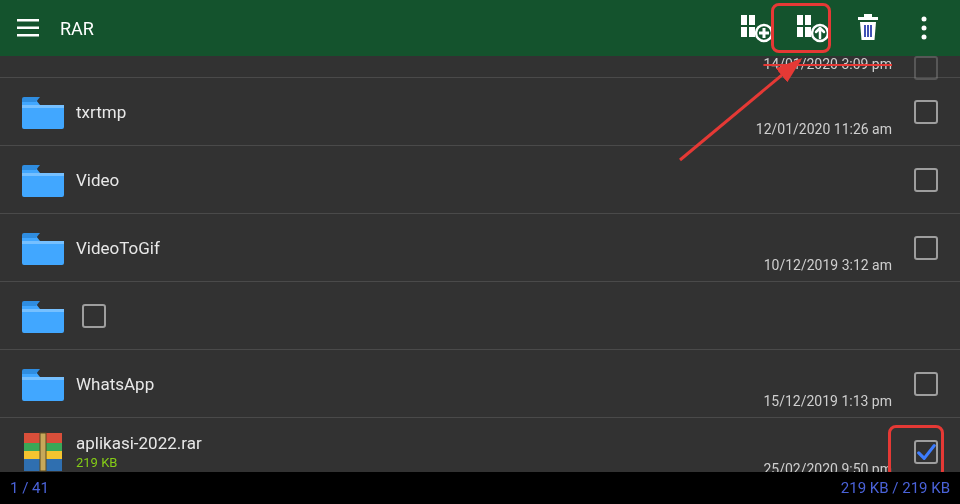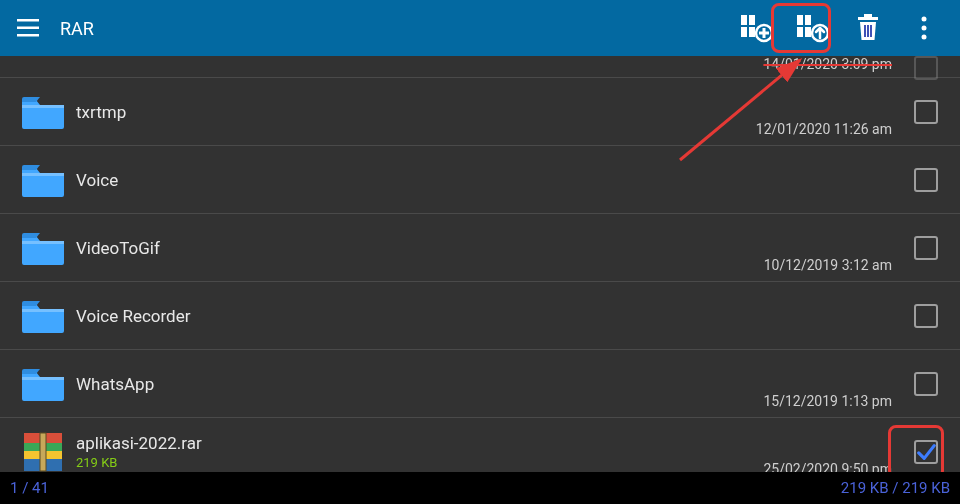"RAR" .topbar { background: #0369a1 -> #14532d }
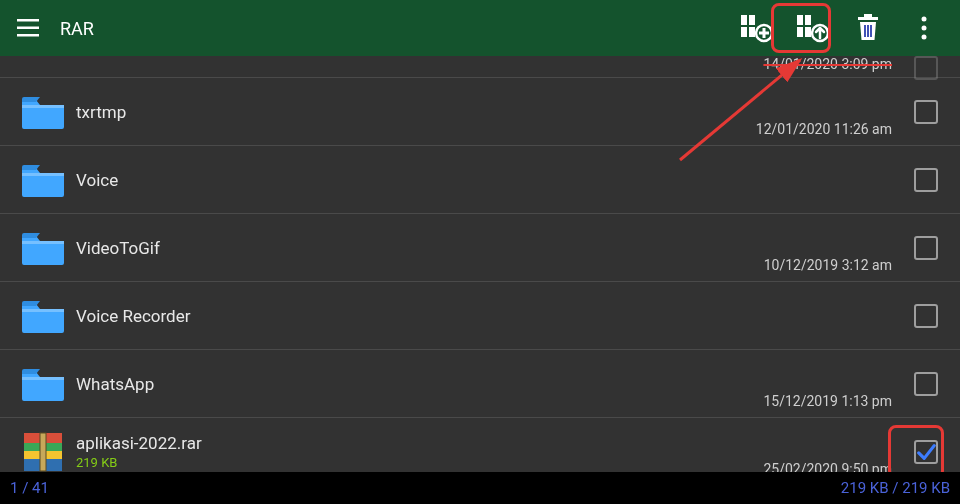"Voice" div.name { text: Voice -> Video }
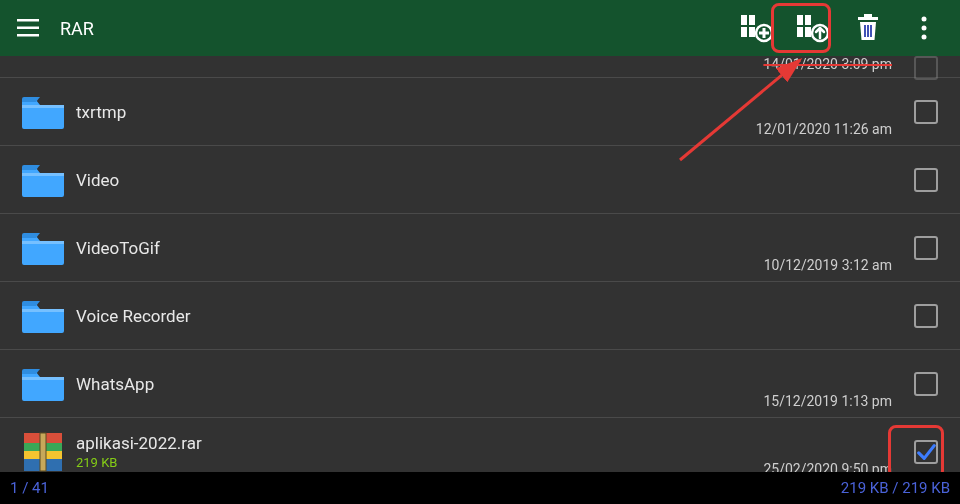"Voice Recorder" div.textcol { html: <div> <div>Voice Recorder</div> </div> -> none }
